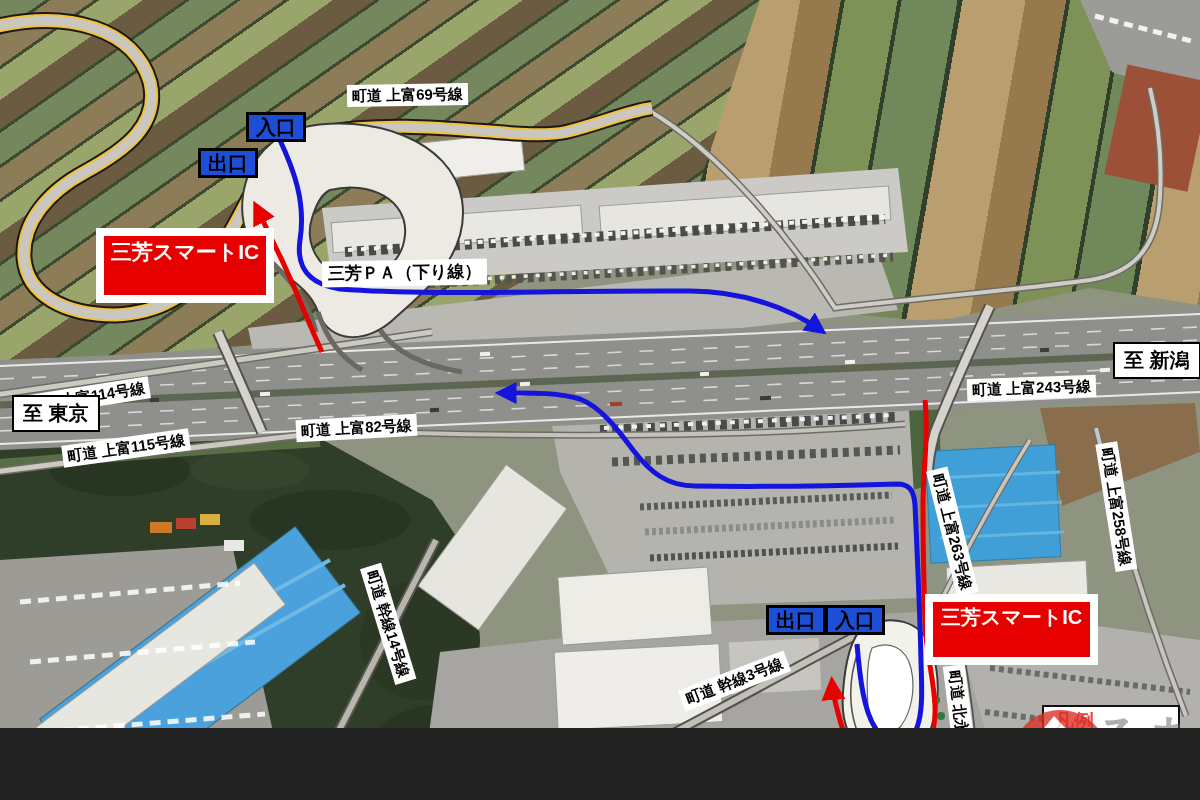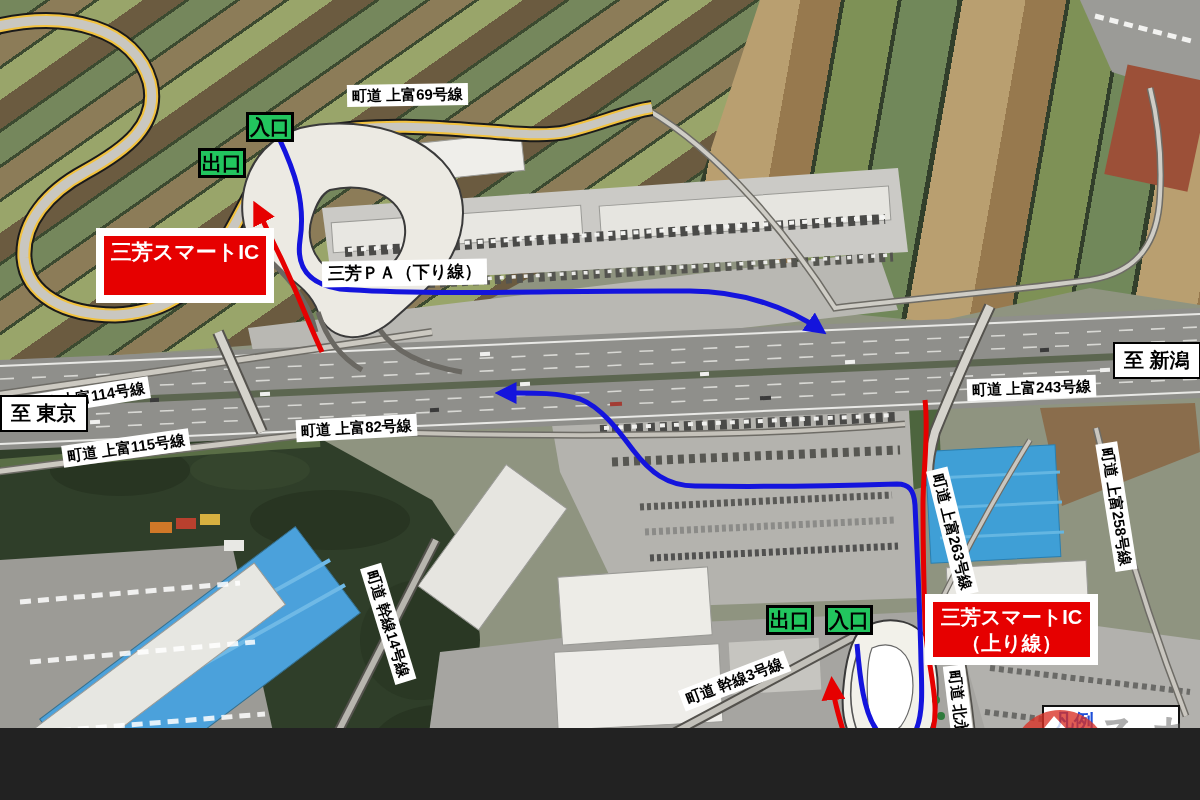"入口" .gate { background: #22c55e -> #1d4ed8; padding: 1px 1px -> 1px 7px }
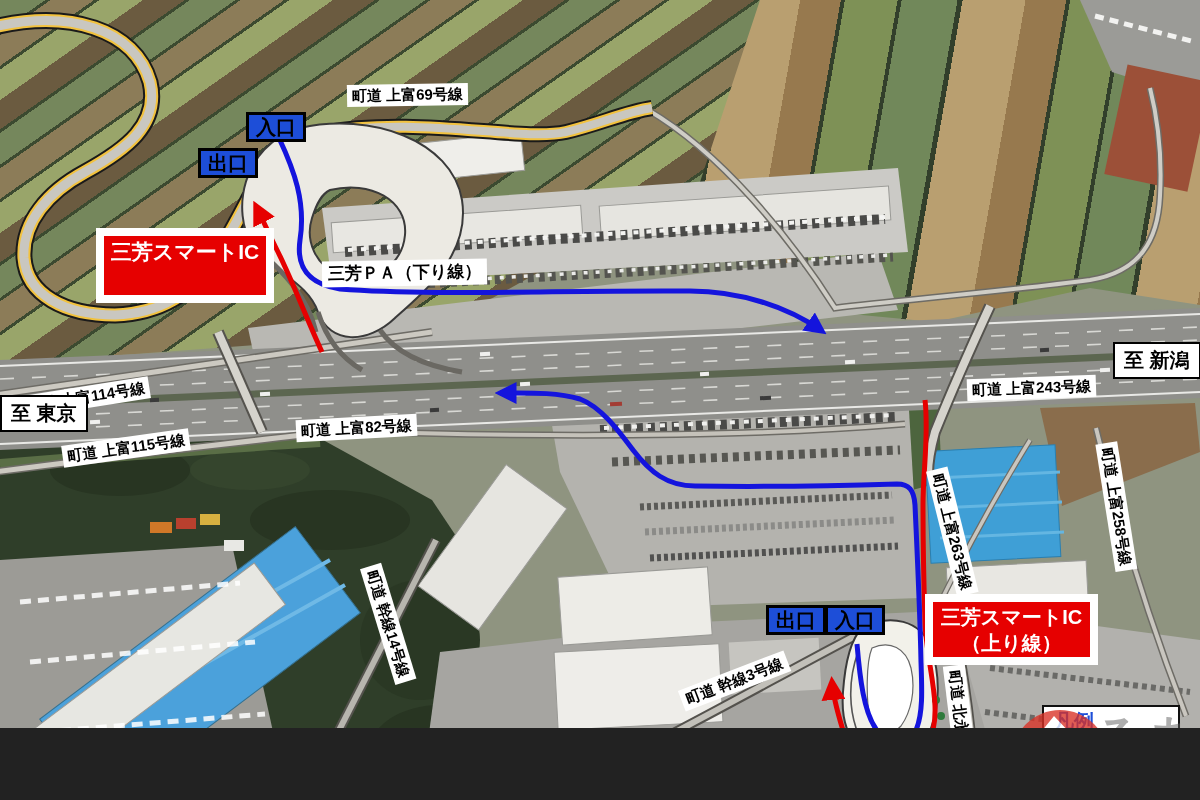"至 東京" div.dest { left: 0 -> 12px }
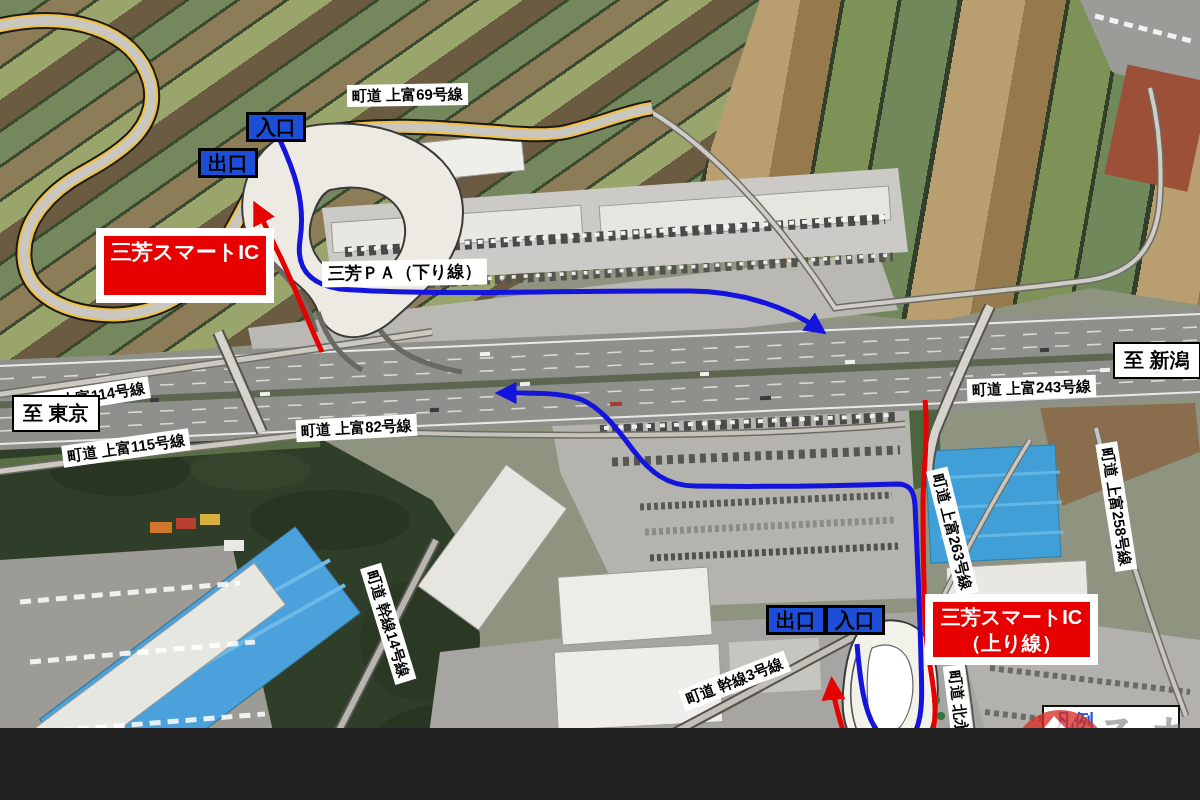"（上り線）" div { html: <div>（上り線）</div> -> none }
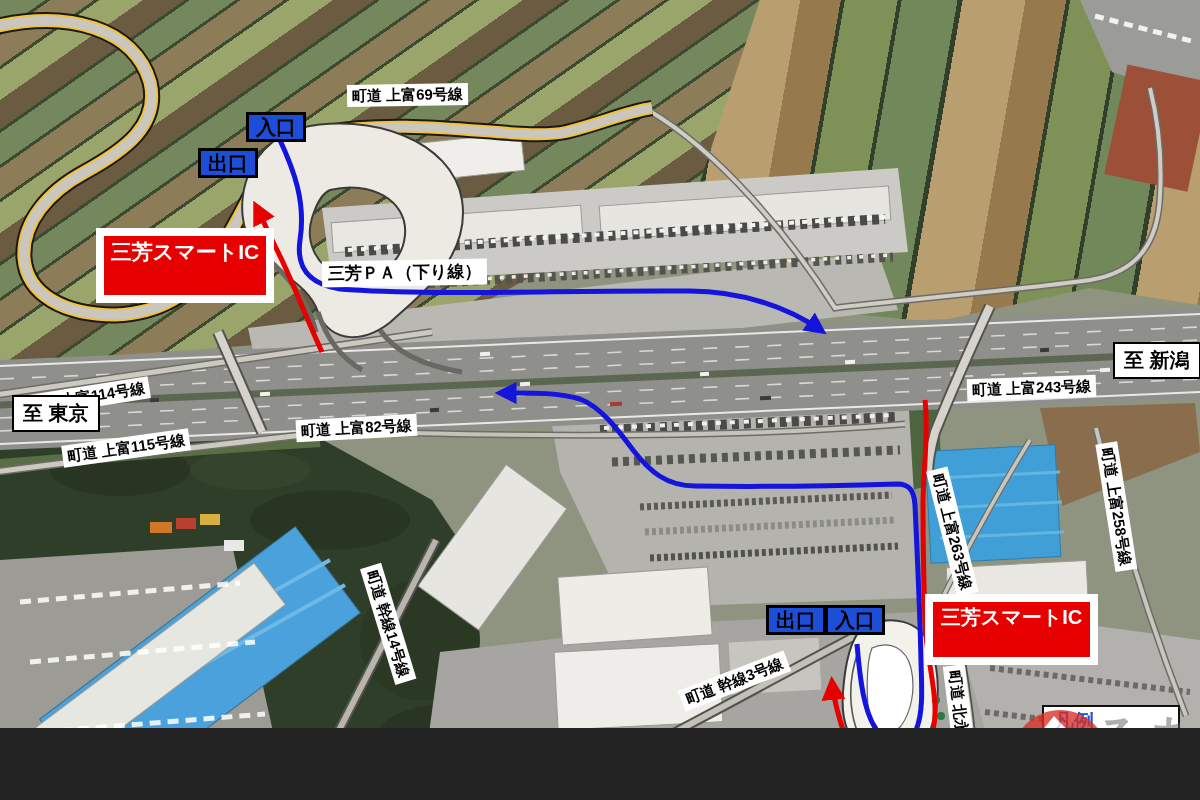"凡例" .legend .ttl { color: #1d4ed8 -> #ef4444 }
